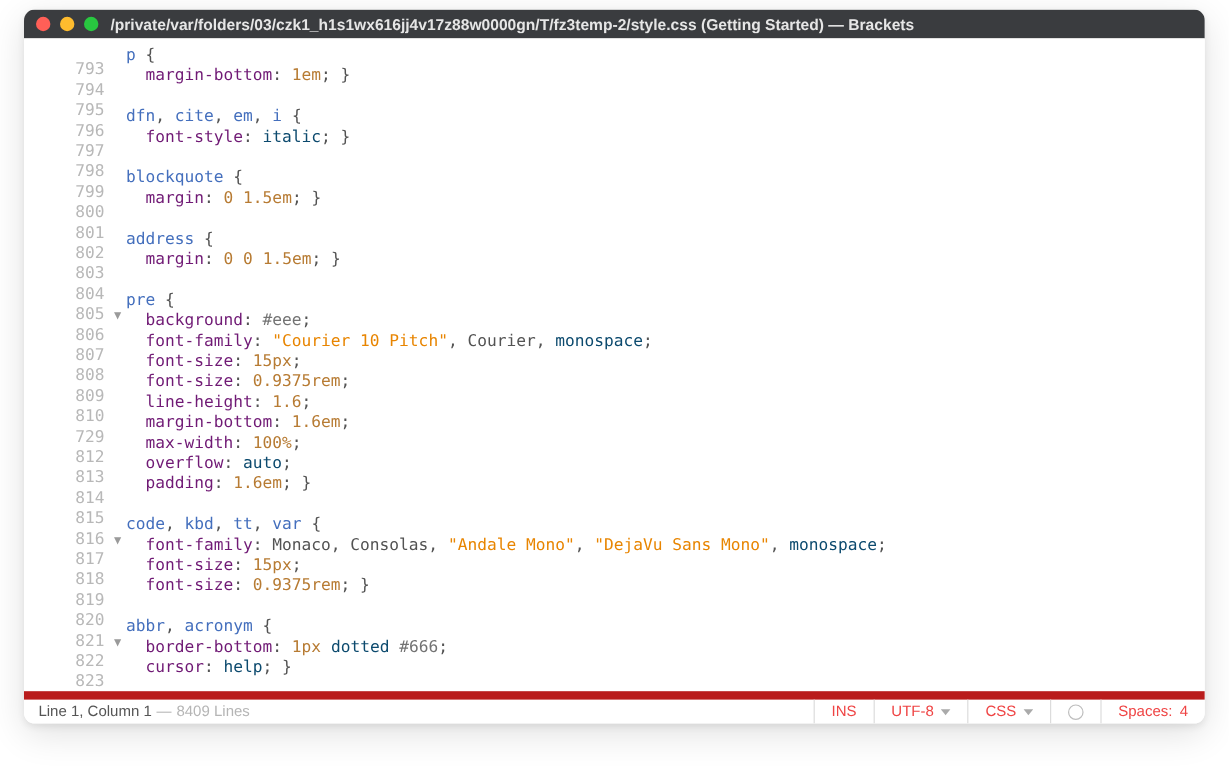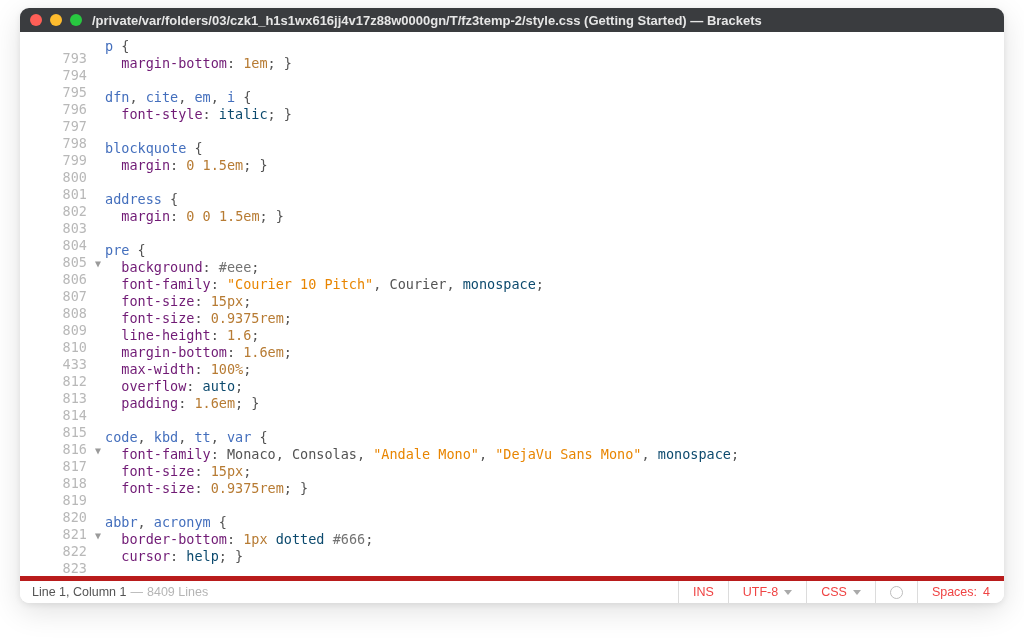"433" div.gutter-line { text: 433 -> 729 }
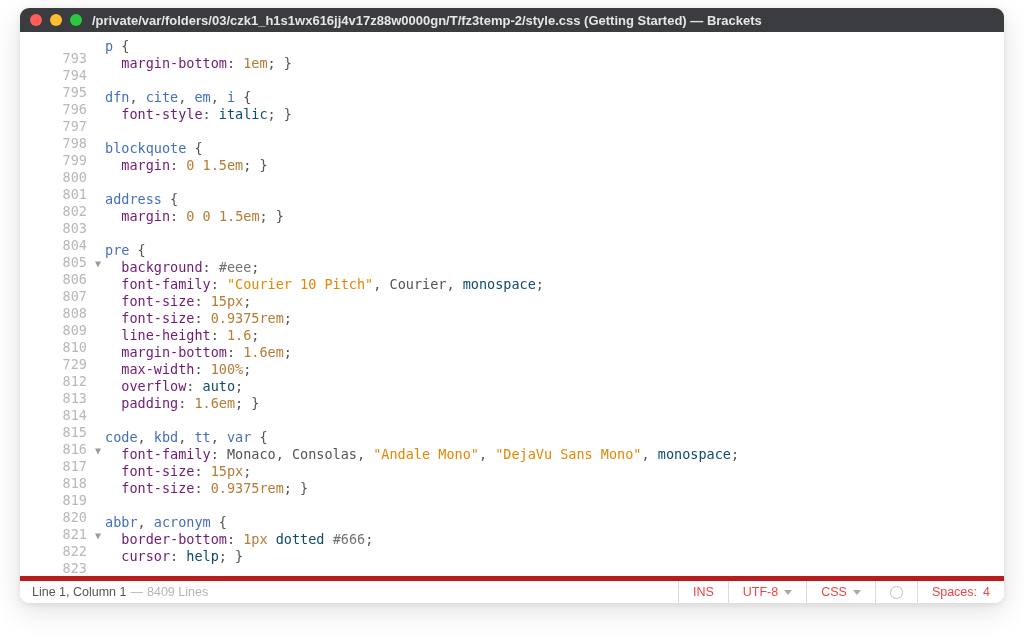"Line 1, Column 1" .statusbar { border-top: 5px solid #b91c1c -> 7px solid #b91c1c }
